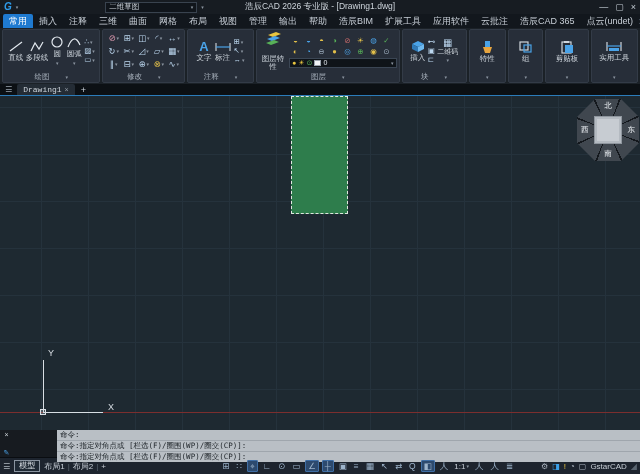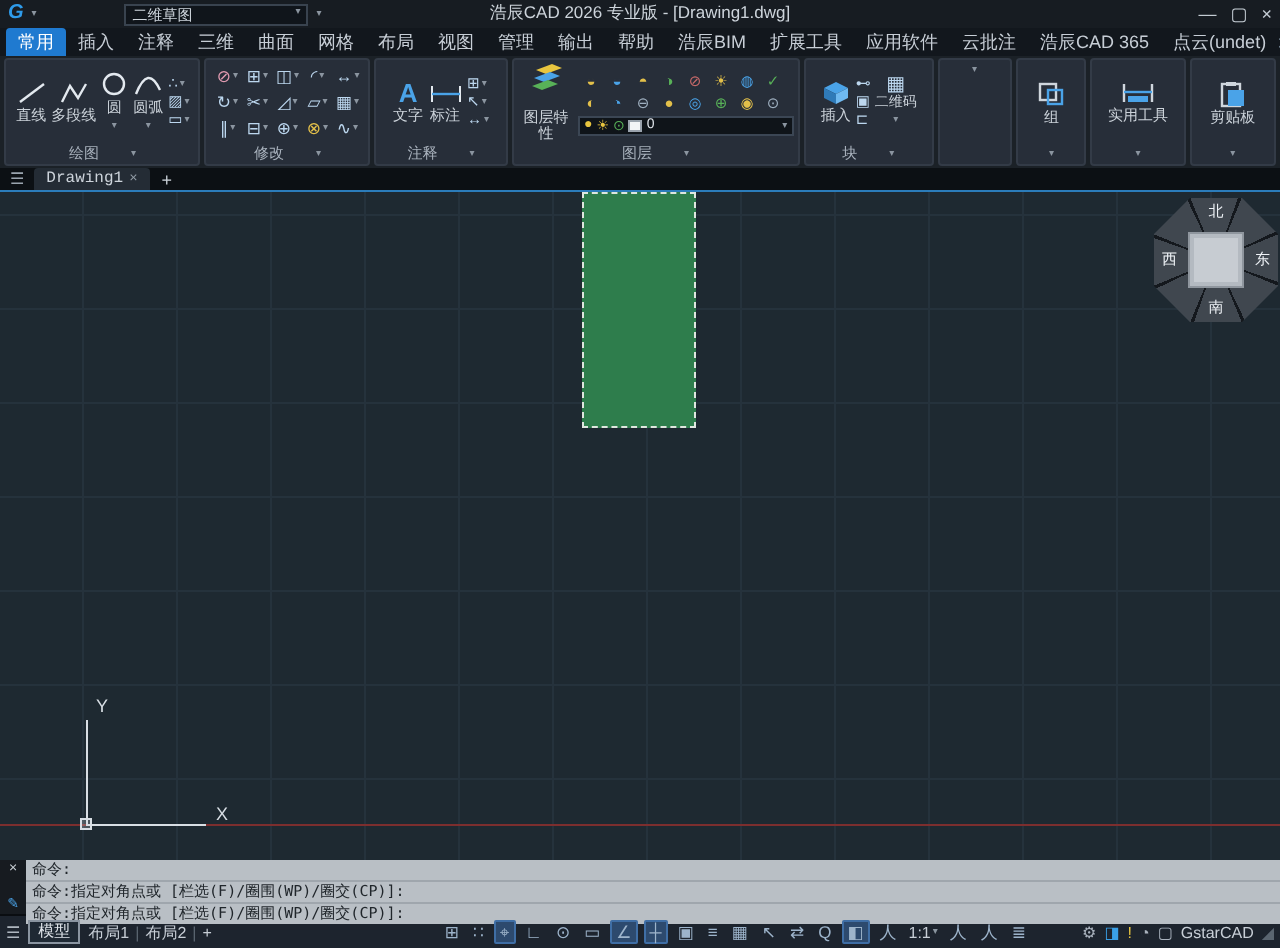"二维草图" .ws-box { align-items: none -> center; margin-left: none -> 43px }
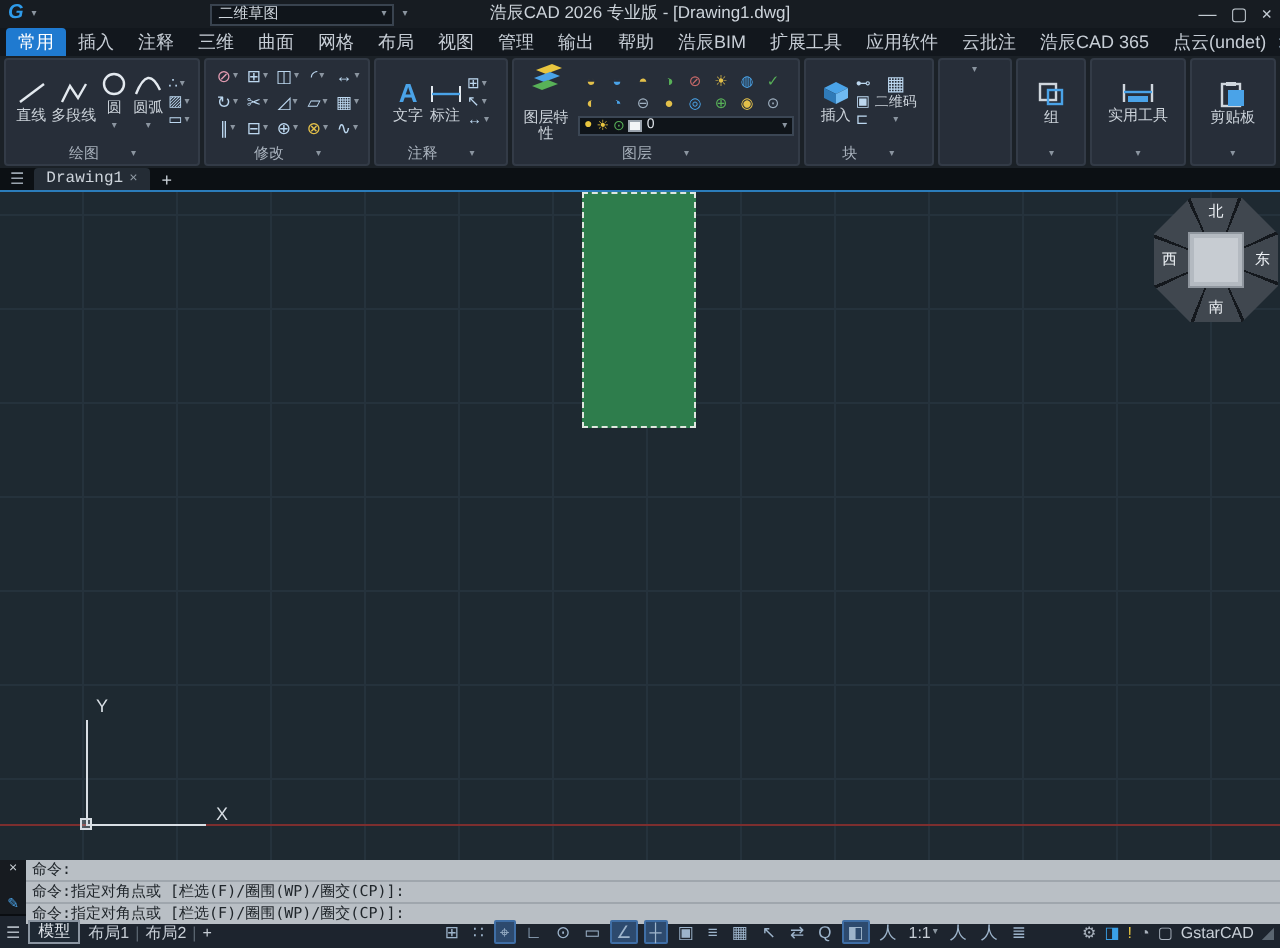"特性" div.panel-body { html: none -> <div> <div> <svg> <rect></rect> <polygon></polygon> </svg> <span>特性</span> </div> </div> }
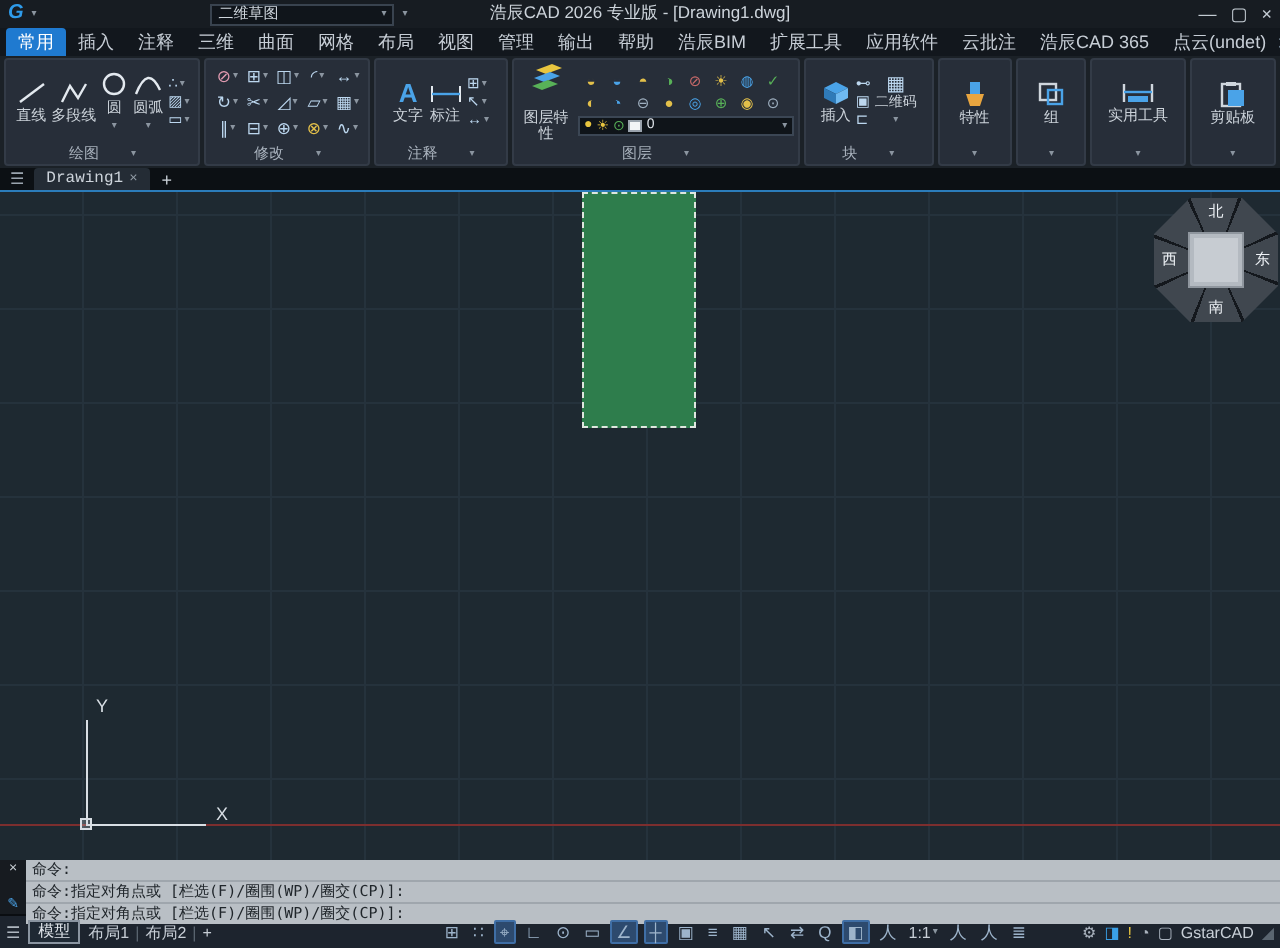"实用工具" div.panel { order: before "剪贴板" -> after "剪贴板" }
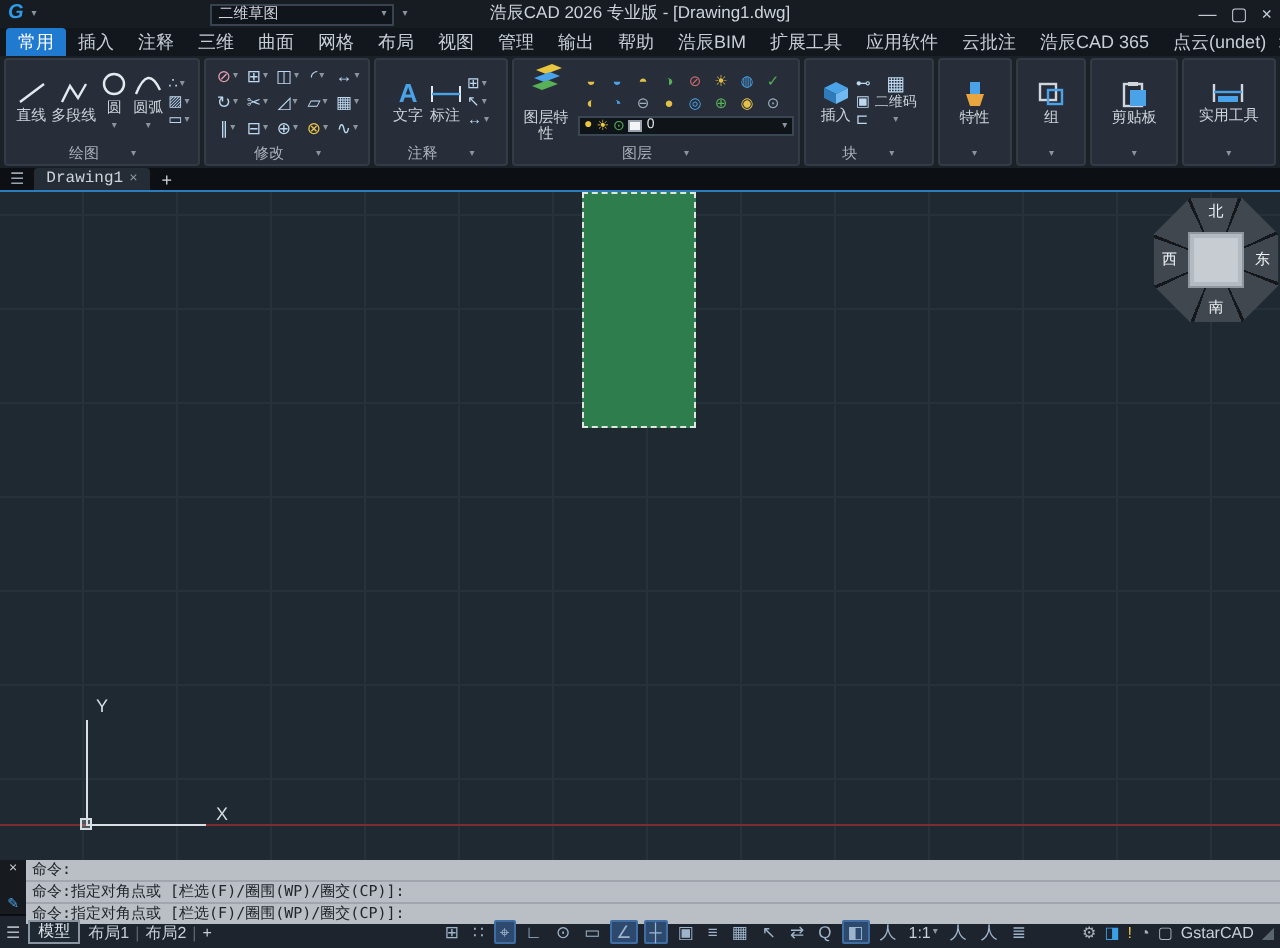"命令:" .cmd-line { margin-left: none -> 44px }
